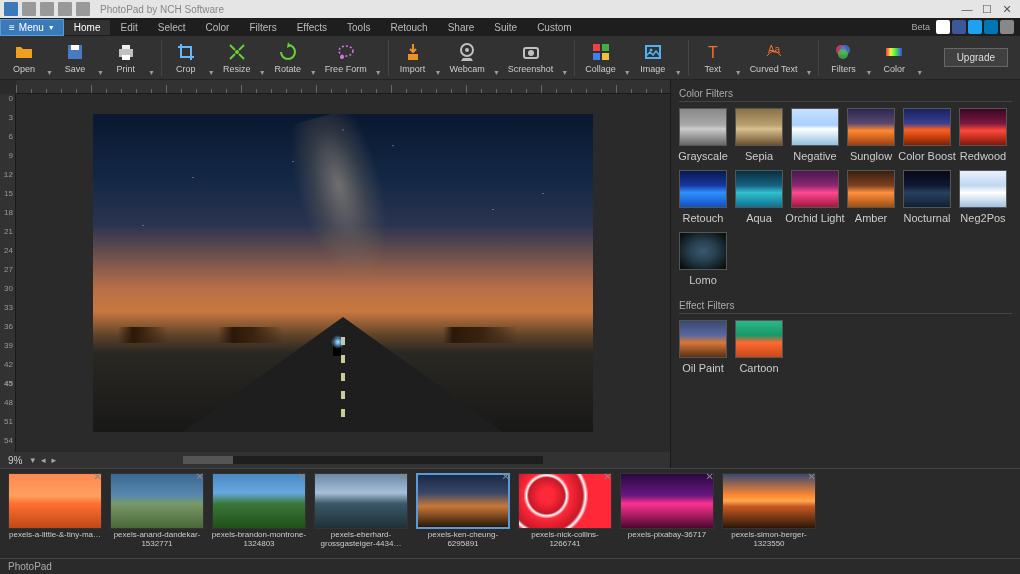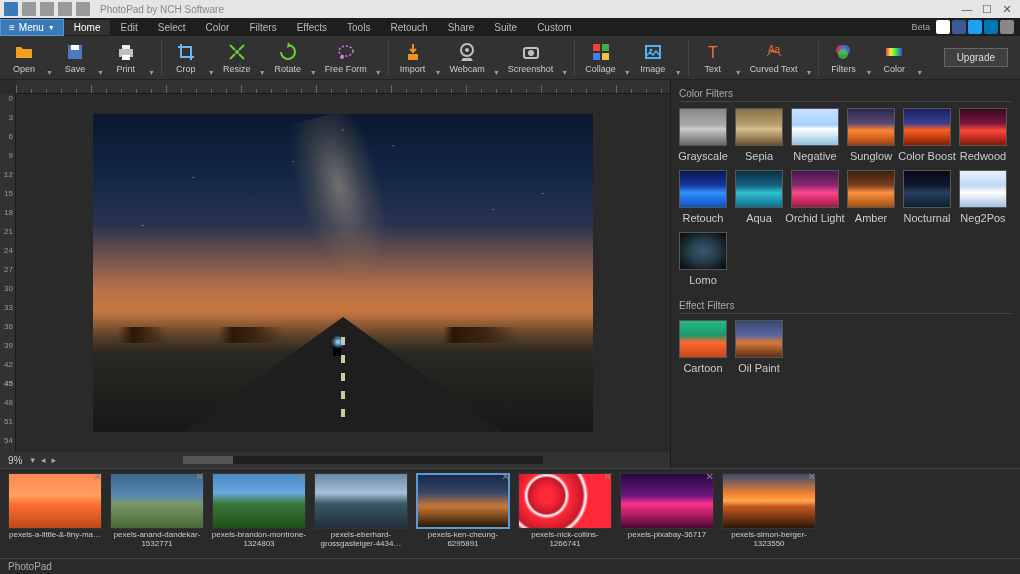"Cartoon" div.filter { order: before "Oil Paint" -> after "Oil Paint" }
